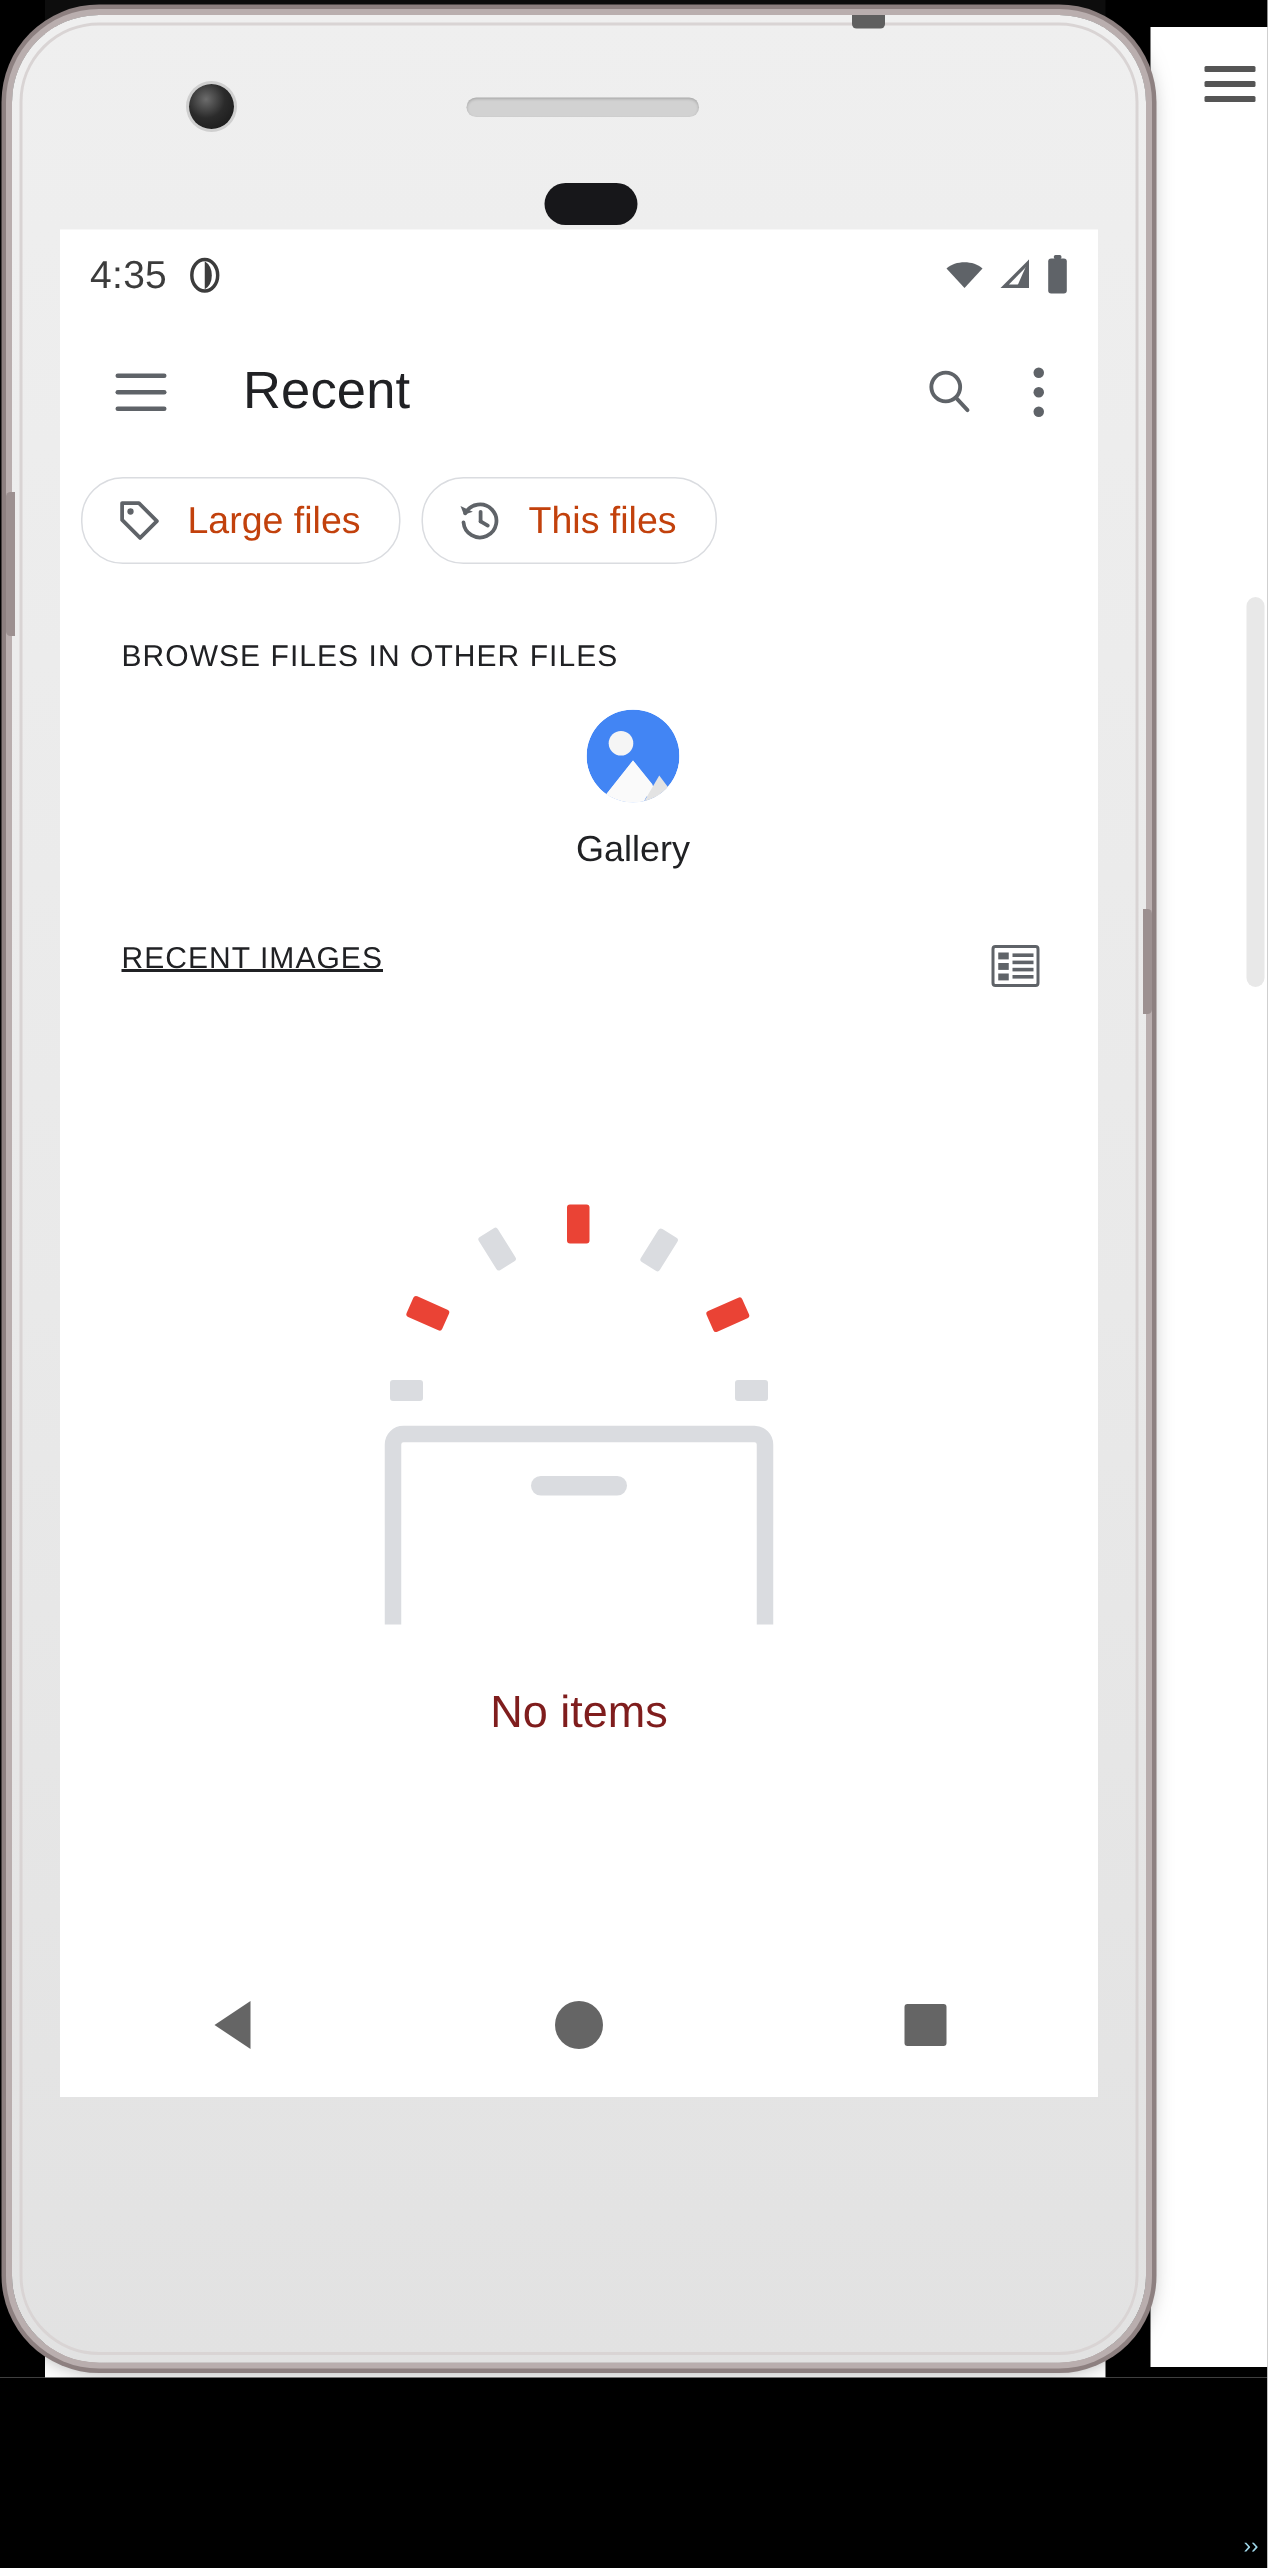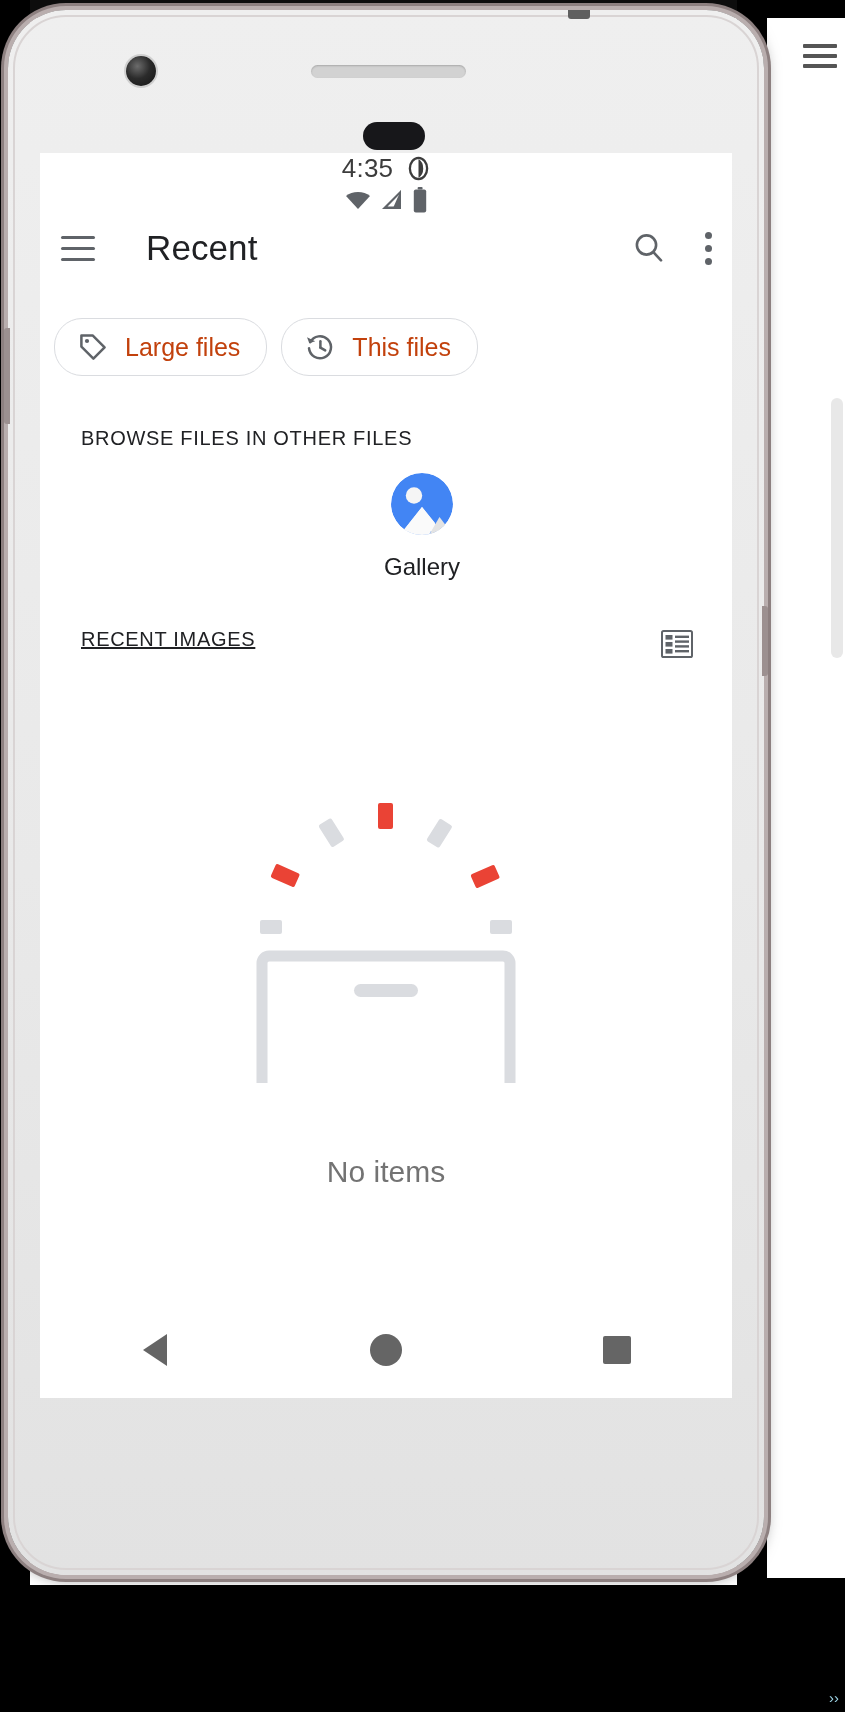"4:35" .statusbar { flex-direction: column -> none }
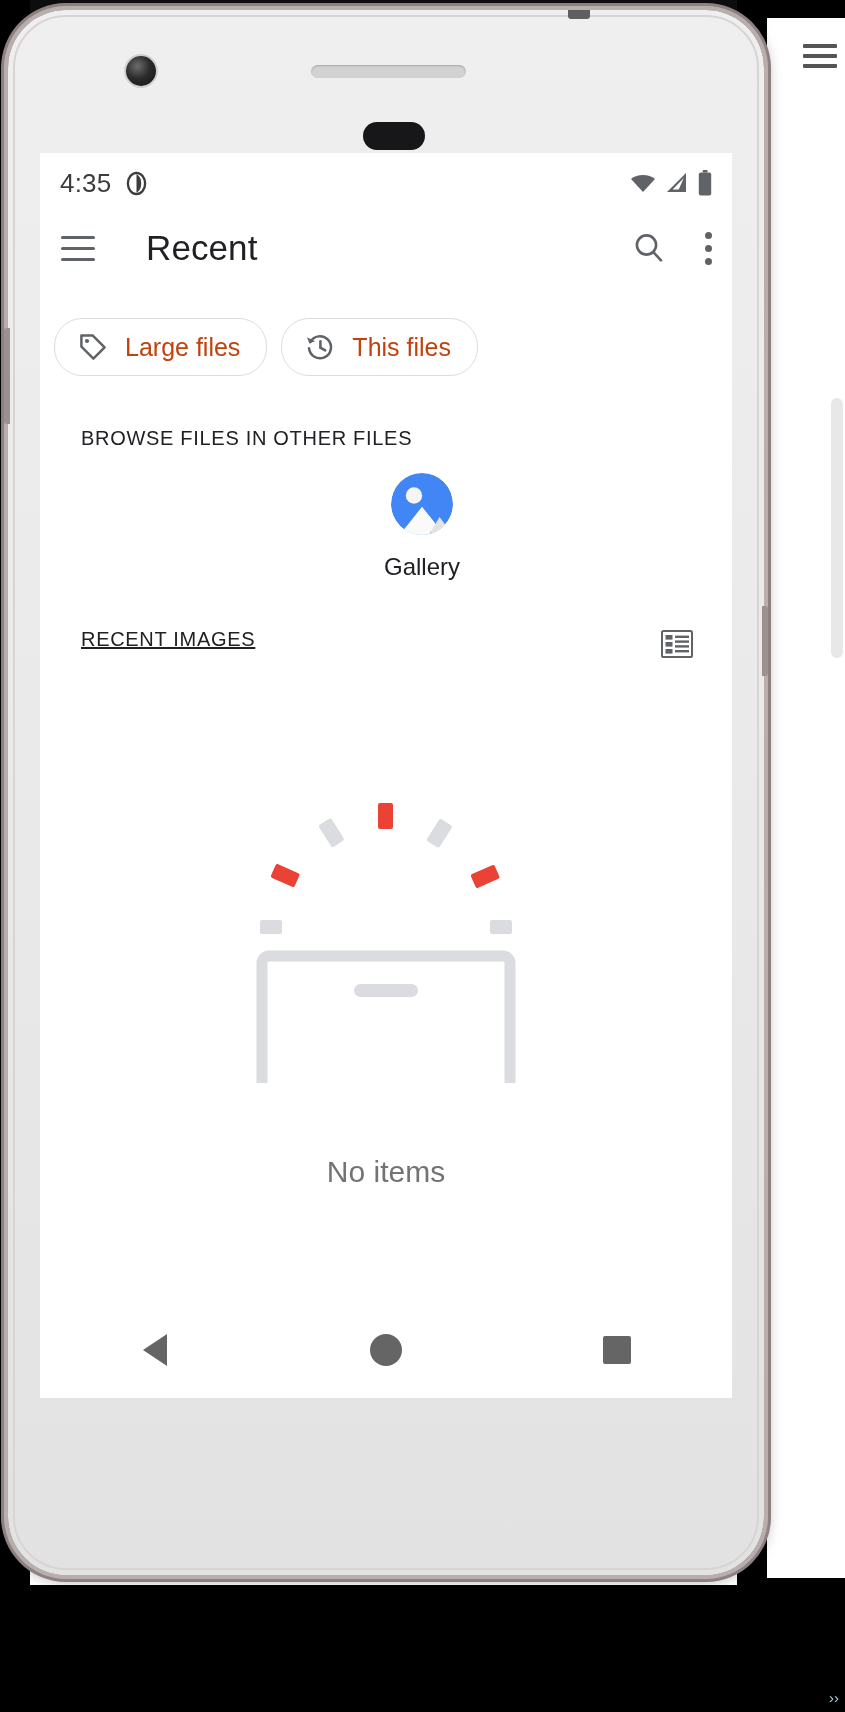"Recent" .toolbar { padding: 0 0 -> 0 16px; top: 47px -> 60px }
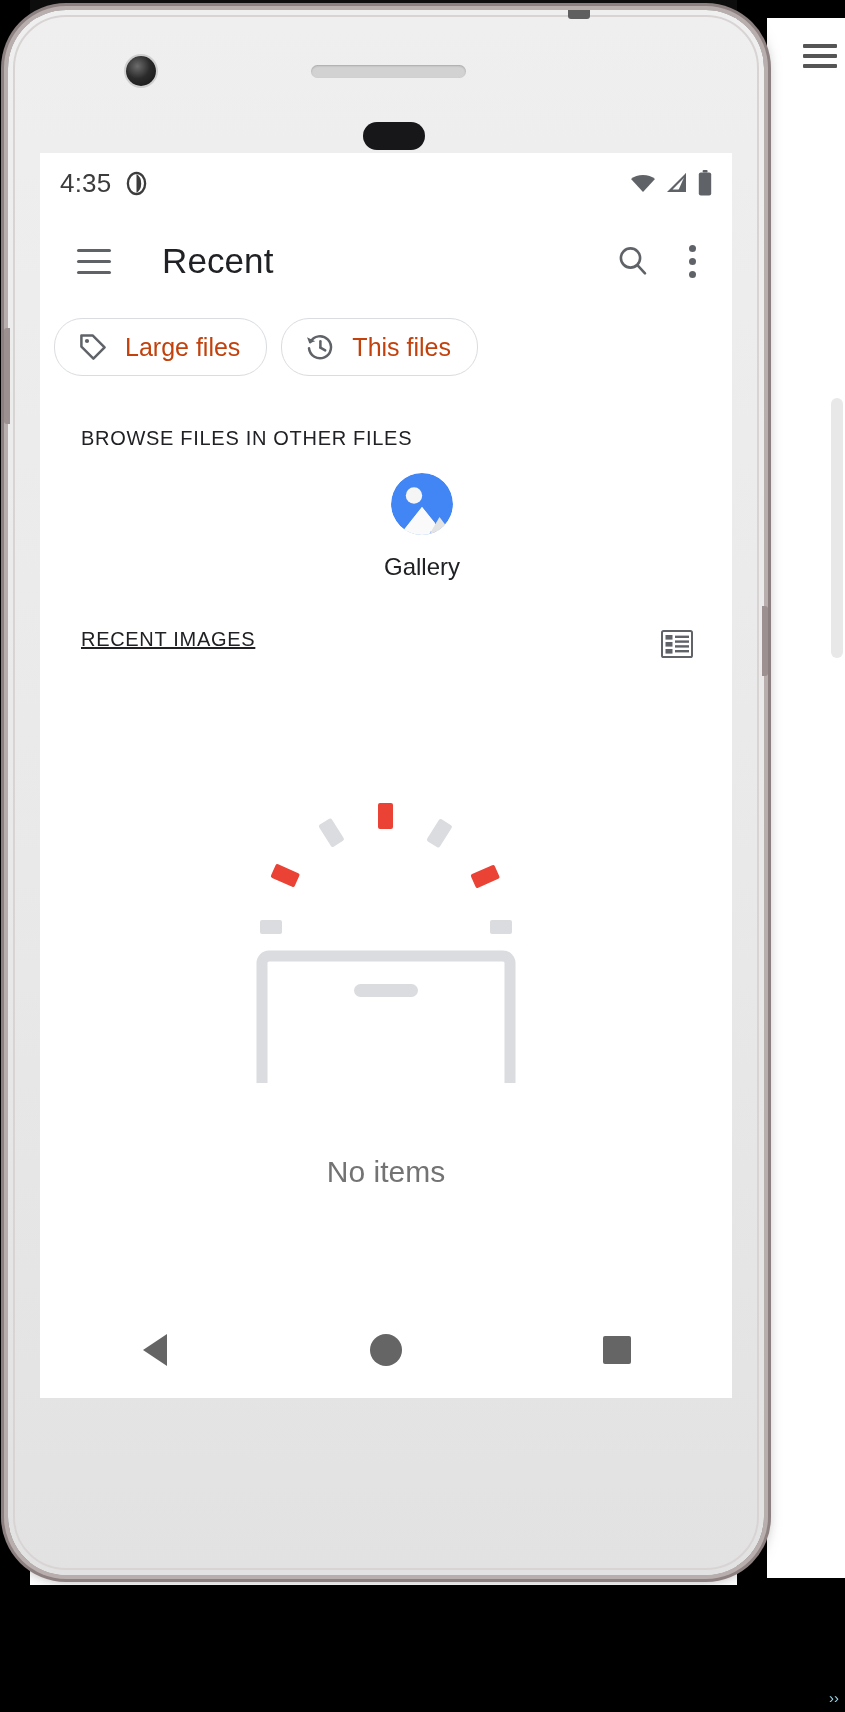"No items" .empty-text { color: #737373 -> #7f1d1d; margin-top: 72px -> 42px }
